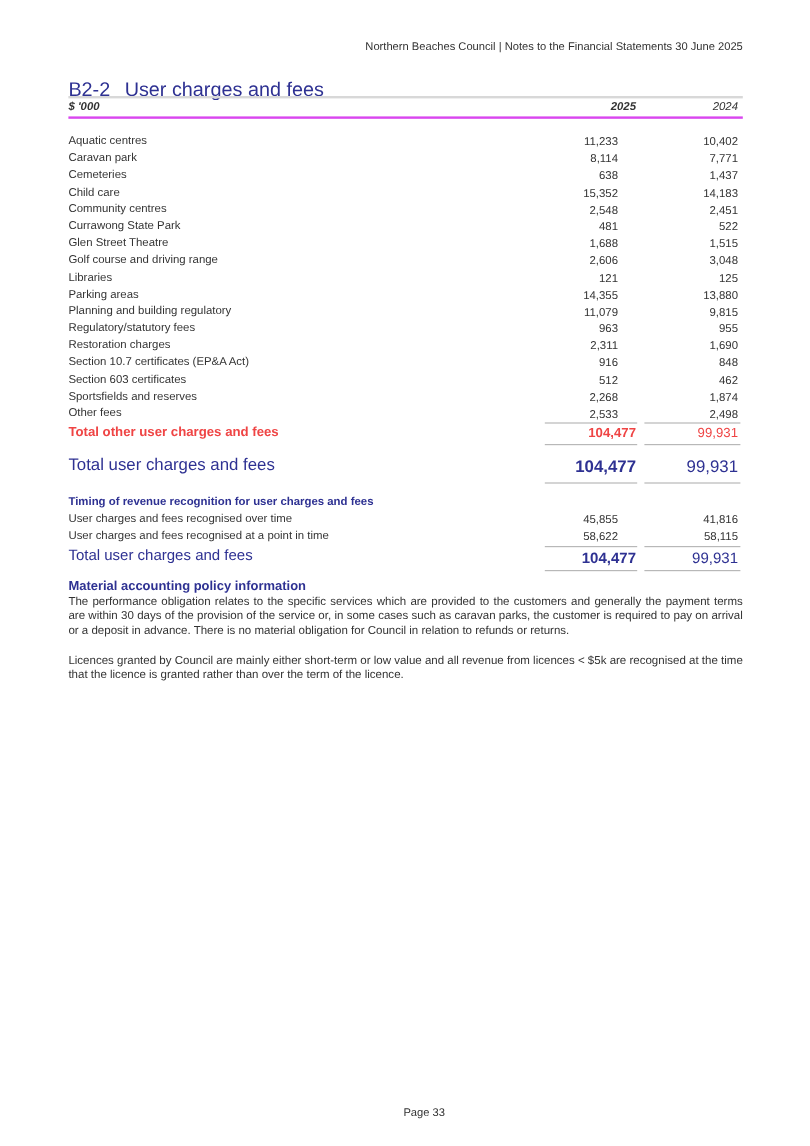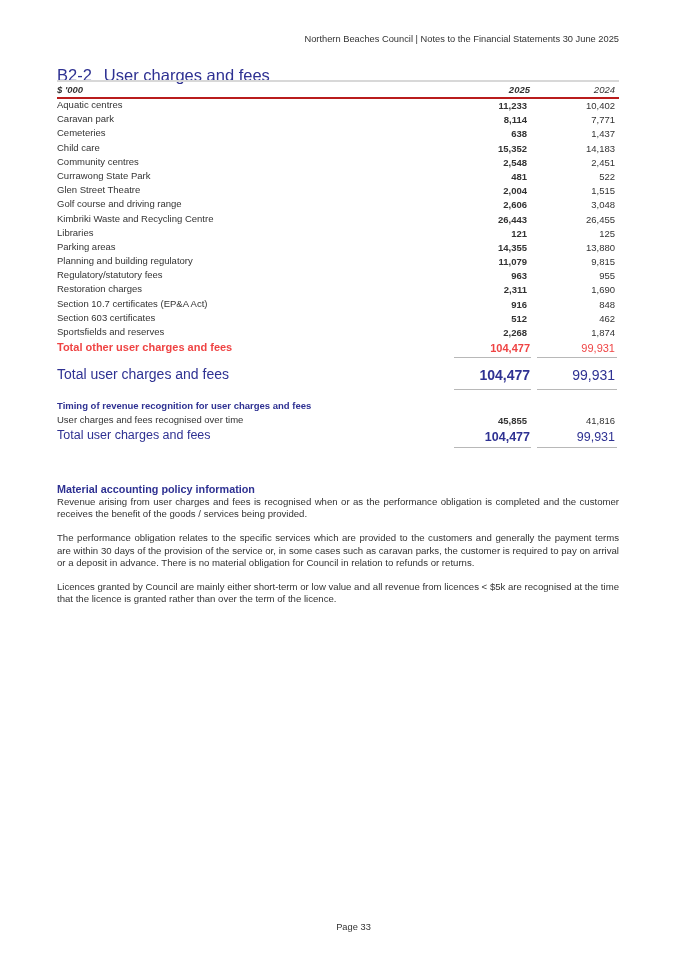"$ '000" .hdr-row { border-bottom: 2px solid #b91c1c -> 2px solid #d946ef }
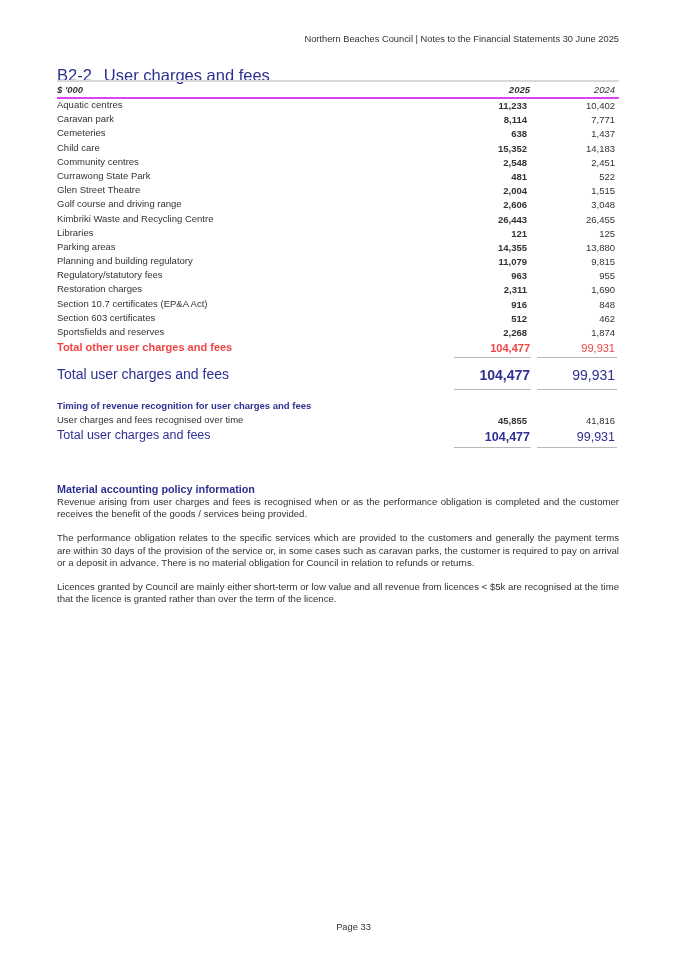"Aquatic centres" .rows { margin-top: none -> 13px }
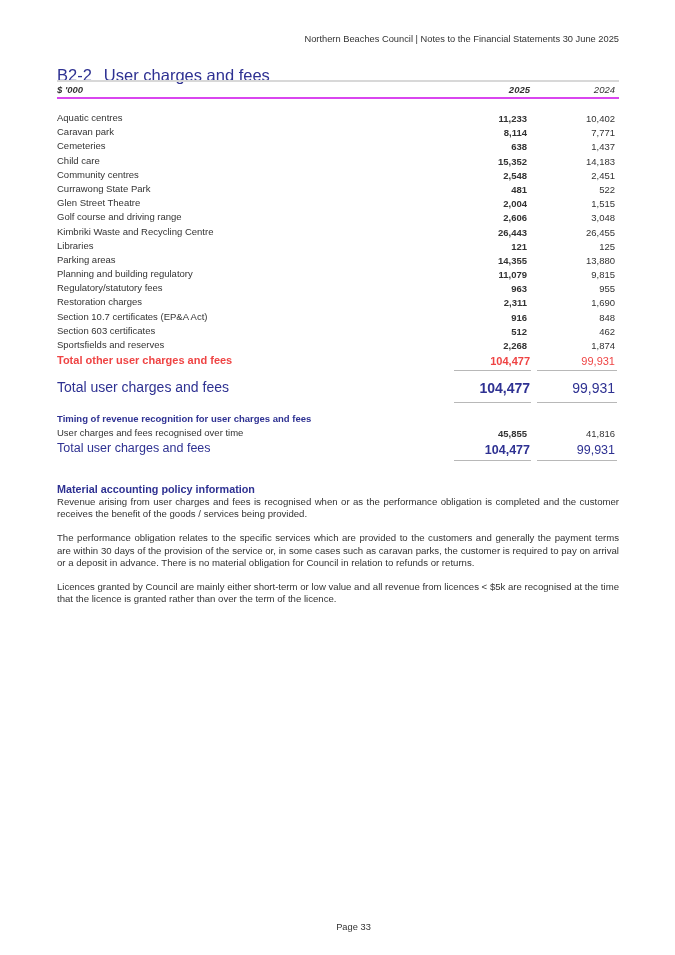"11,233" .row .v25 { font-weight: bold -> normal; right: 92px -> 104px }
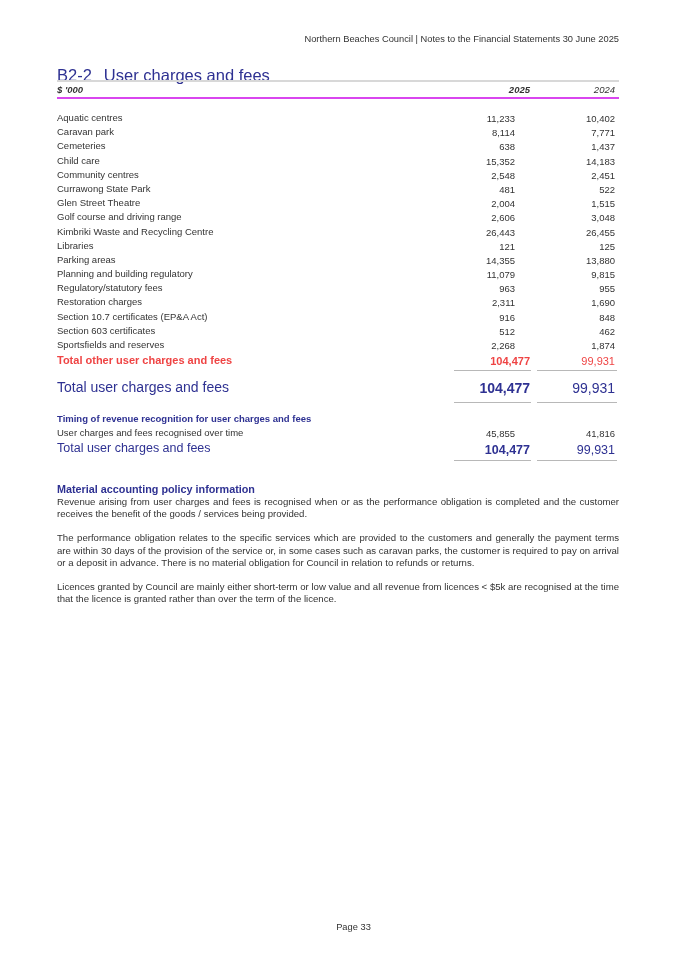"2,004" span.v25 { text: 2,004 -> 1,688 }
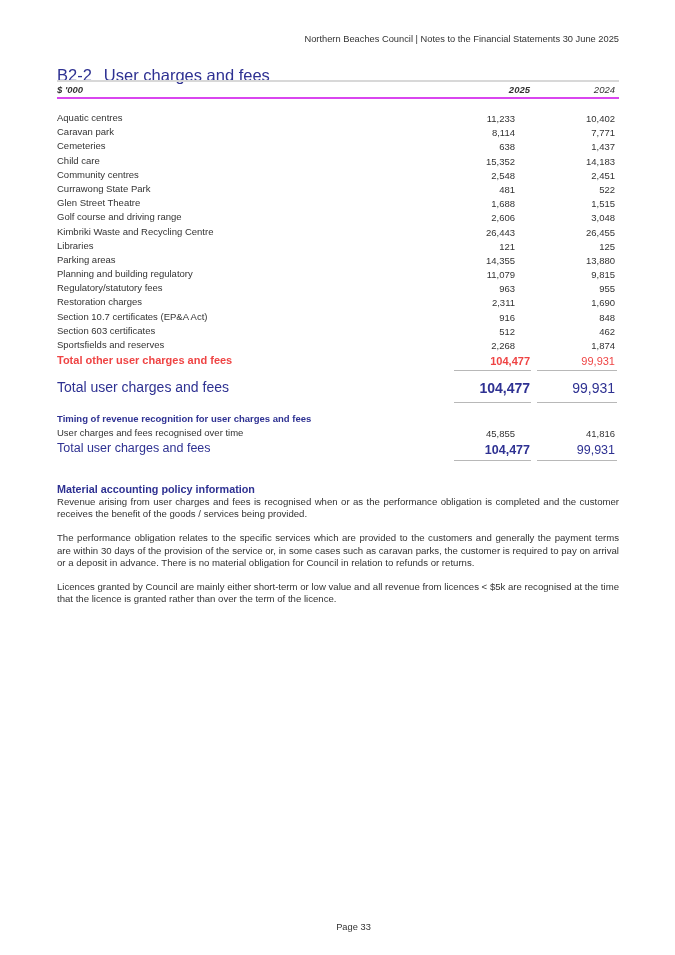"Kimbriki Waste and Recycling Centre" div.row { html: <div> <span>Kimbriki Waste and Recycling Centre</span> <span>26,443</span> <span>26,455</span> </div> -> none }
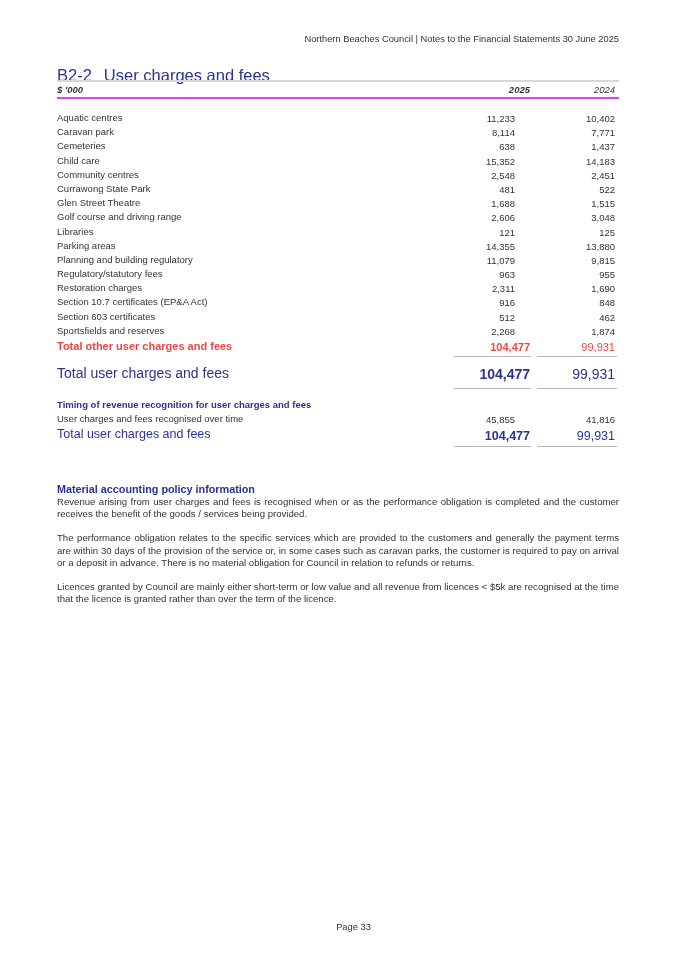"Other fees" div.row { html: none -> <div> <span>Other fees</span> <span>2,533</span> <span>2,498</span> <span></span> <span></span> </div> }
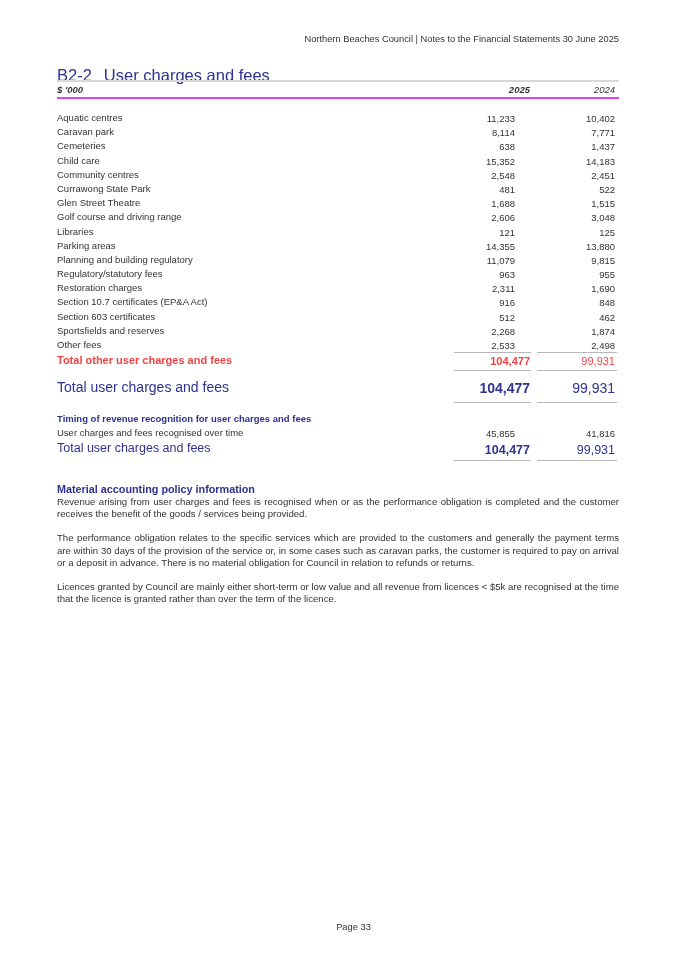"User charges and fees recognised at" div.row { html: none -> <div> <span>User charges and fees recognised at a point in time</span> <span>58,622</span> <span>58,115</span> <span></span> <span></span> </div> }
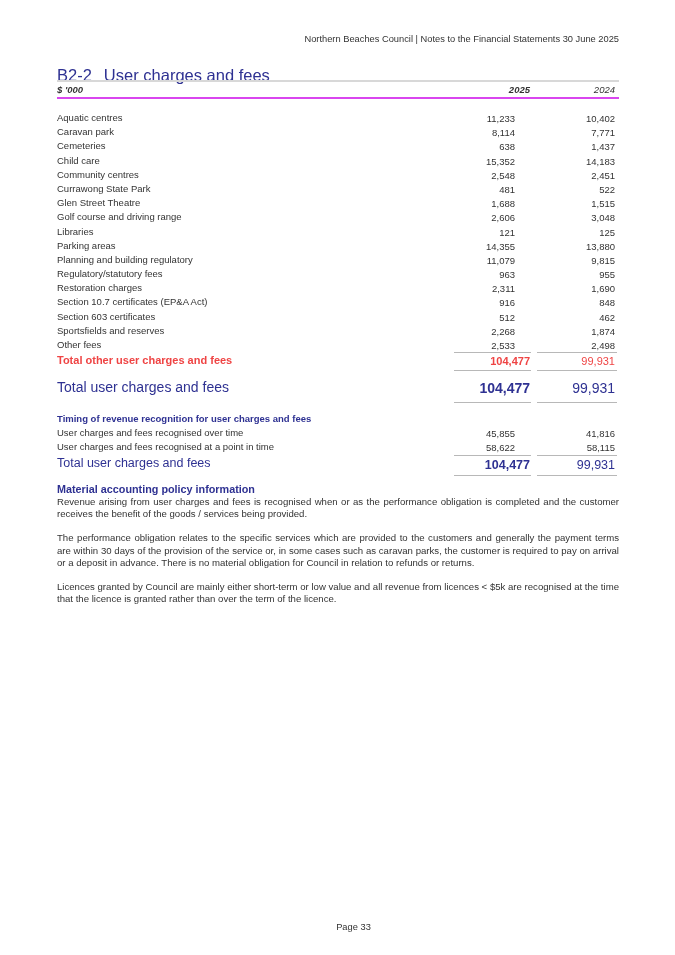"Revenue arising from user charges" p { html: <p>Revenue arising from user charges and fees is recognised when or as the performance obligation is completed and the customer receives the benefit of the goods / services being provided.</p> -> none }
